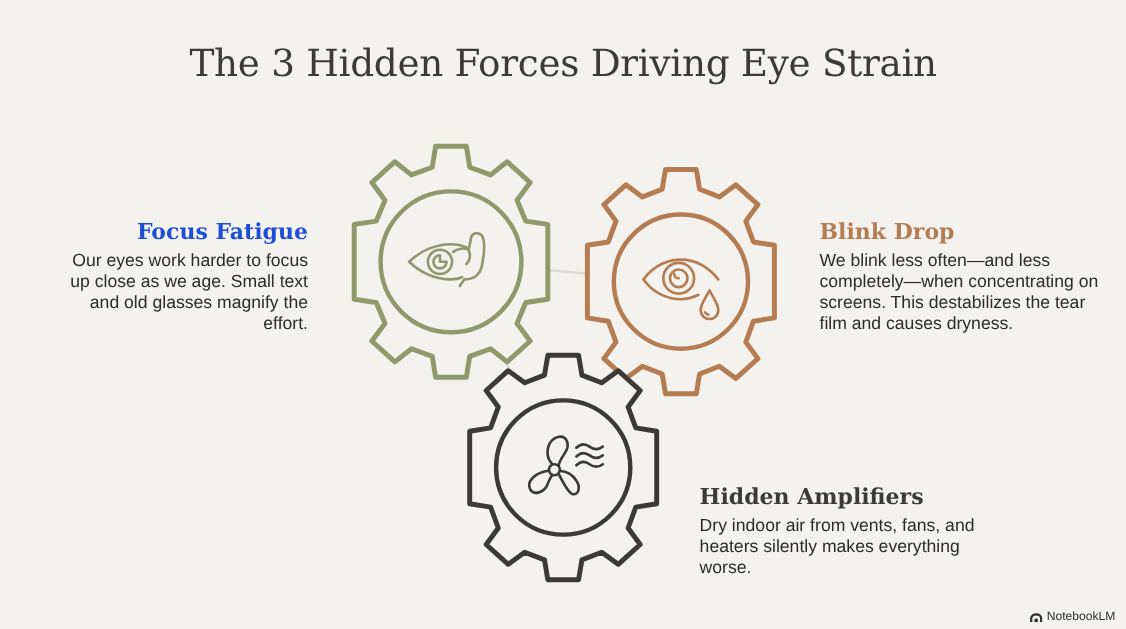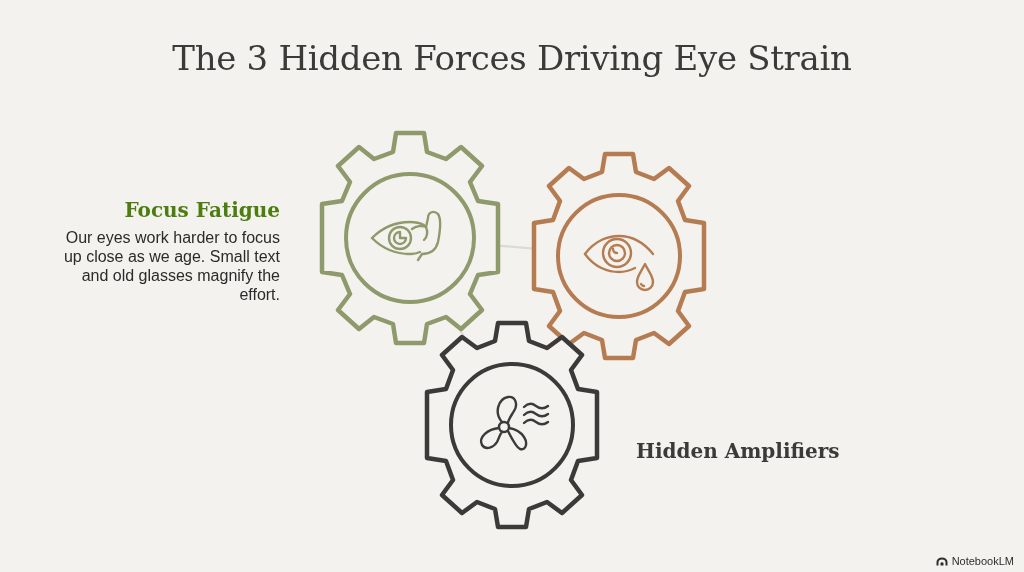"Focus Fatigue" .block-left h2 { color: #4d7c0f -> #1d4ed8 }
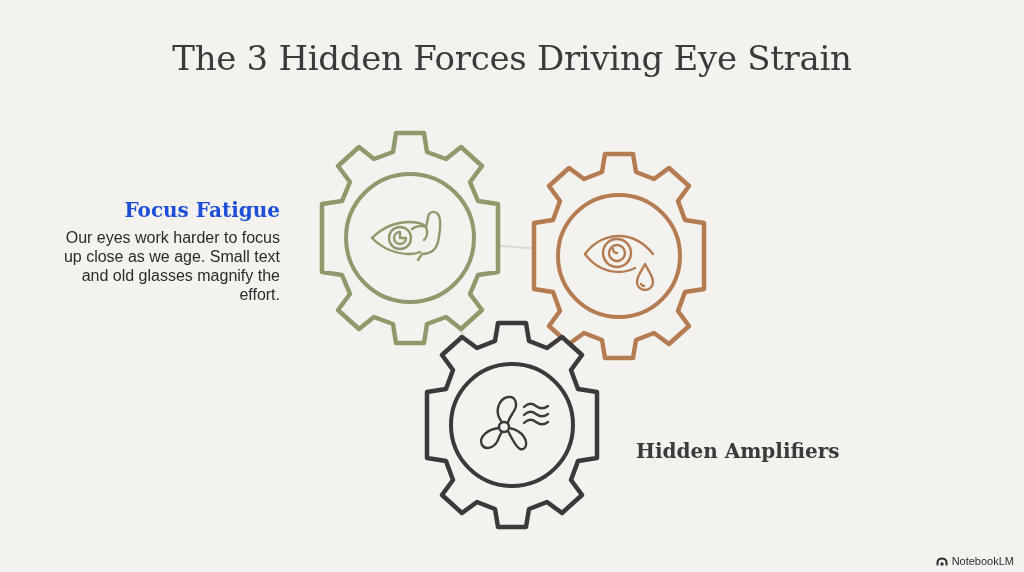"Blink Drop" div.block { html: none -> <div> <h2>Blink Drop</h2> <p>We blink less often—and less completely—when concentrating on screens. This destabilizes the tear film and causes dryness.</p> </div> }
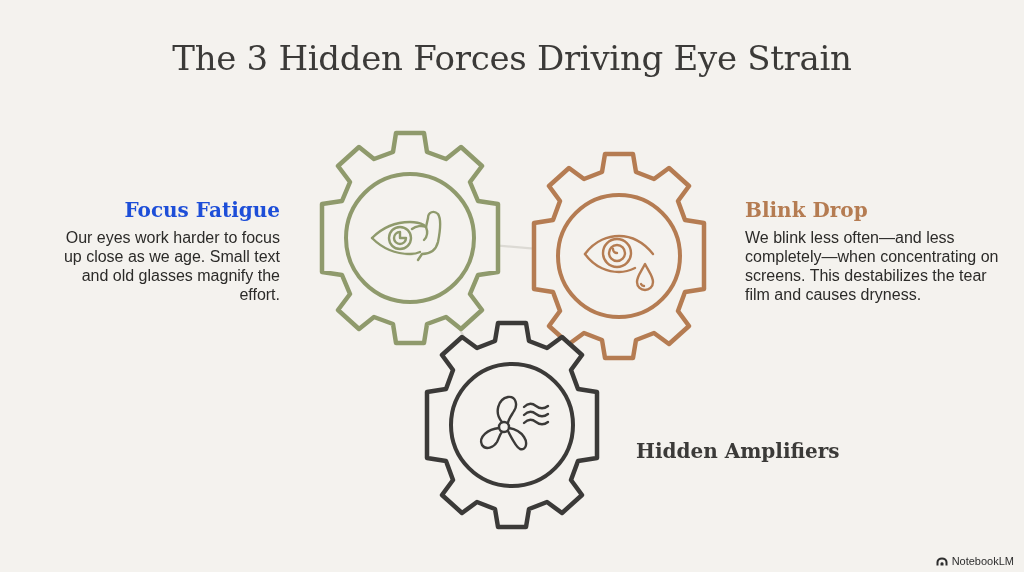"Dry indoor air from vents," p { html: none -> <p>Dry indoor air from vents, fans, and heaters silently makes everything worse.</p> }
